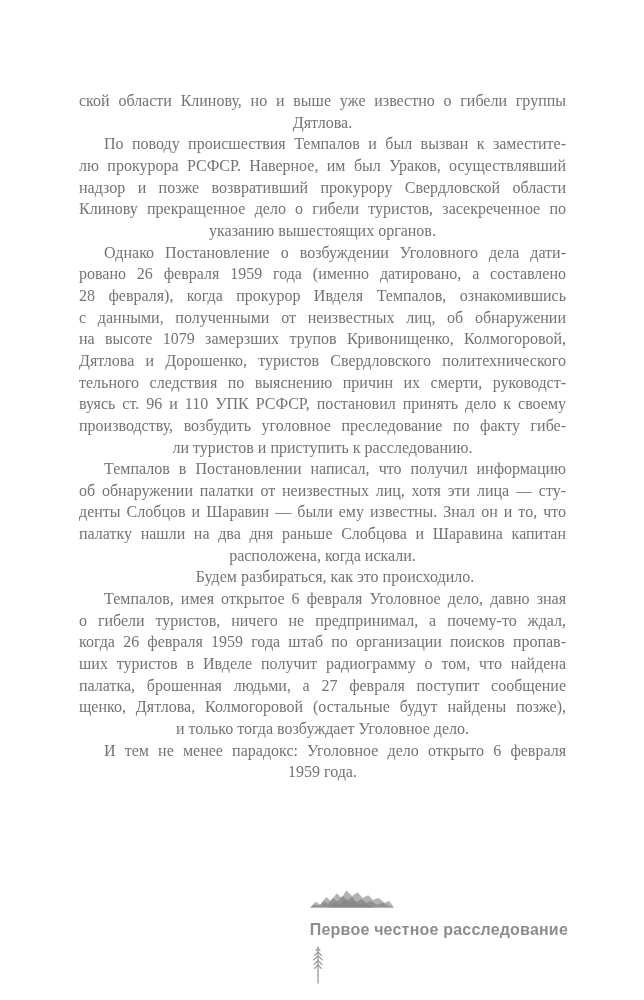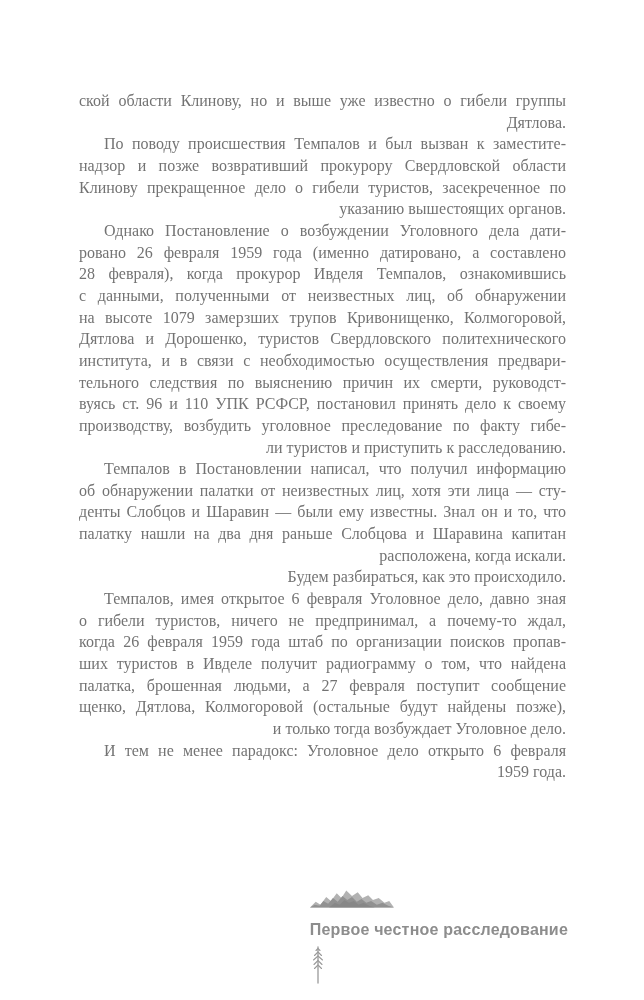"Дятлова." .ln { text-align: right -> center }
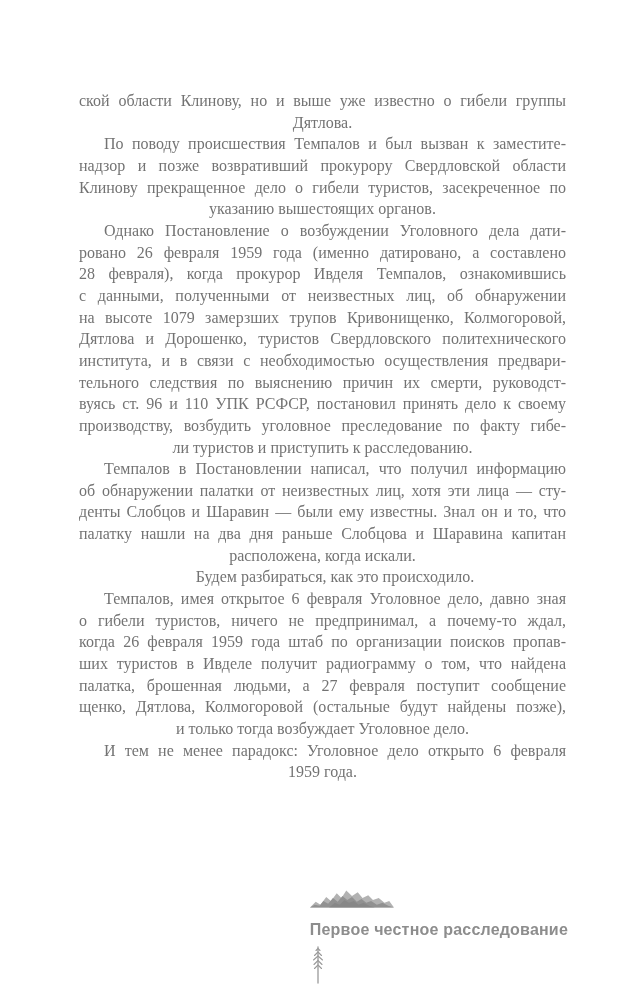"лю прокурора РСФСР. Наверное, им" div.ln { html: none -> <div>лю прокурора РСФСР. Наверное, им был Ураков, осуществлявший</div> }
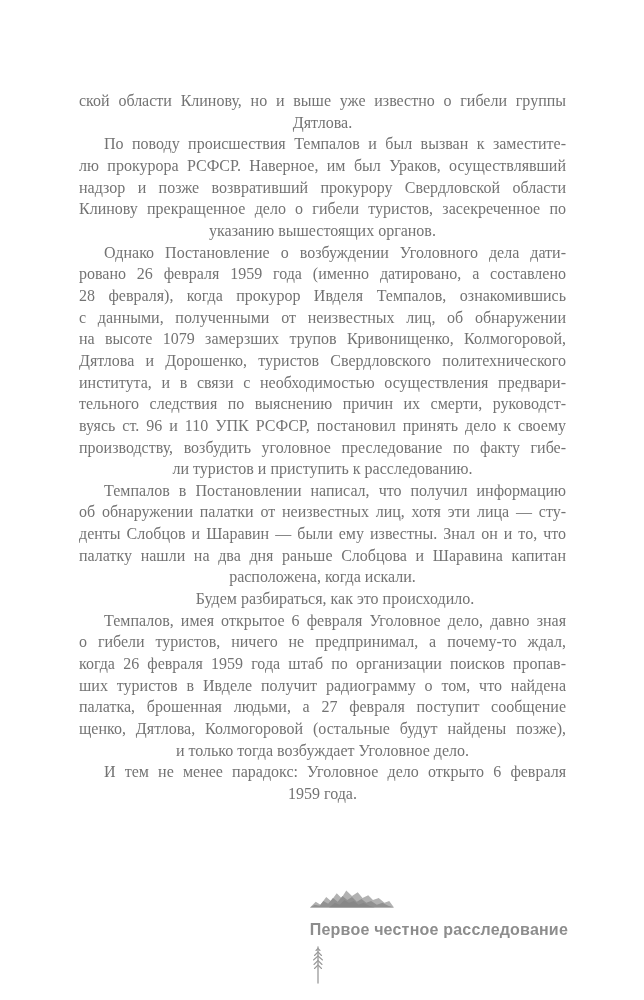"института, и в связи с" div.ln { html: <div>института, и в связи с необходимостью осуществления предвари-</div> -> none }
